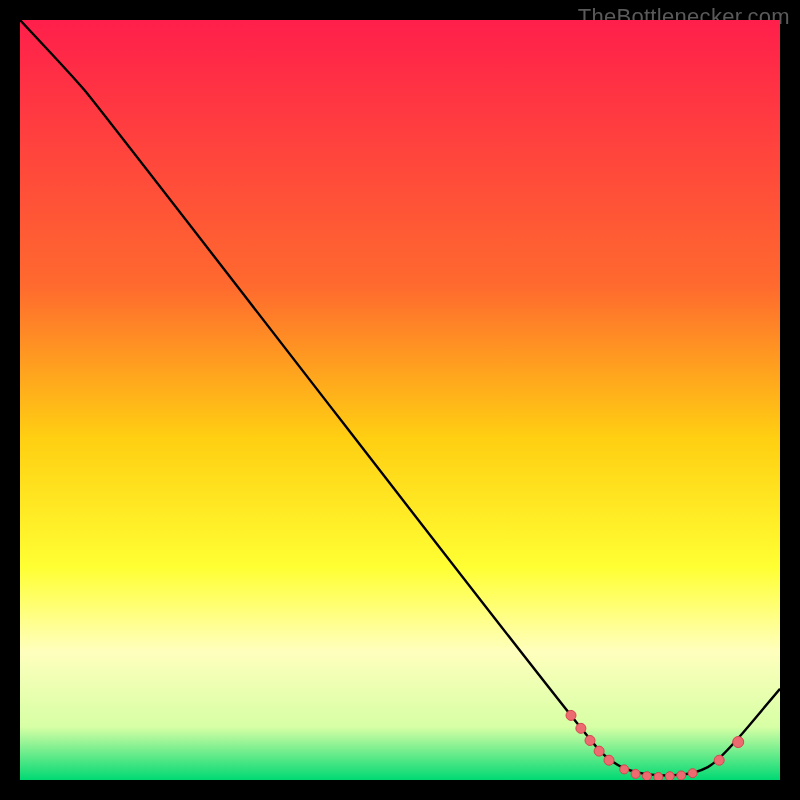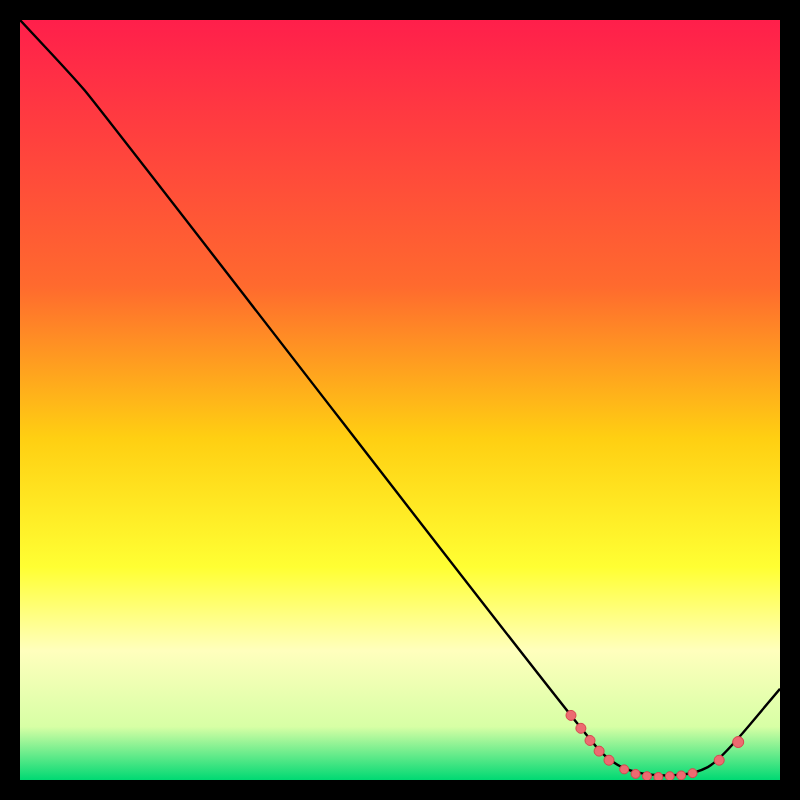"TheBottlenecker.com" div.watermark { html: none -> <div>TheBottlenecker.com</div> }
